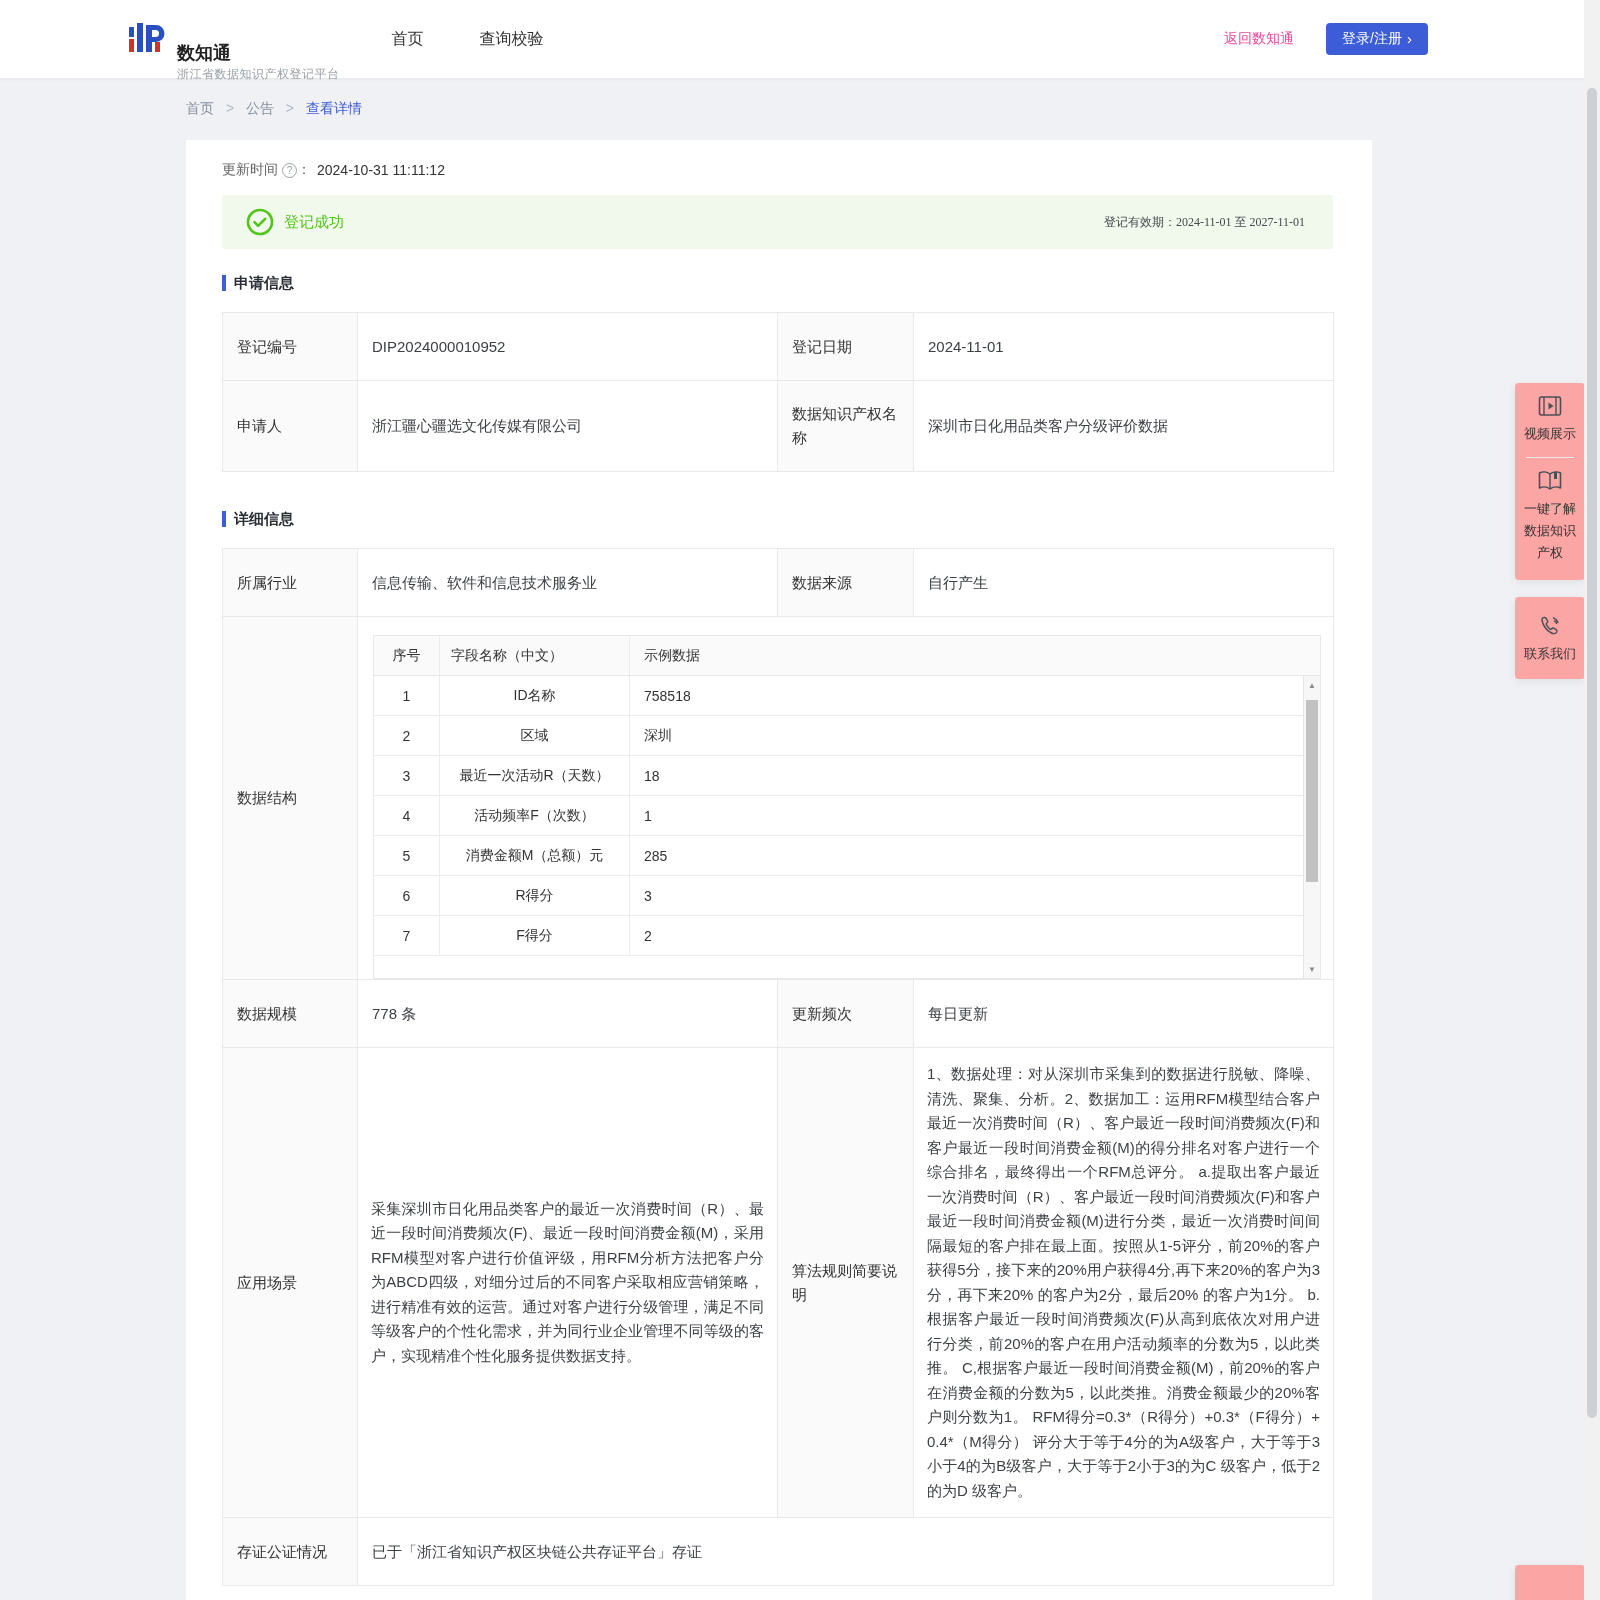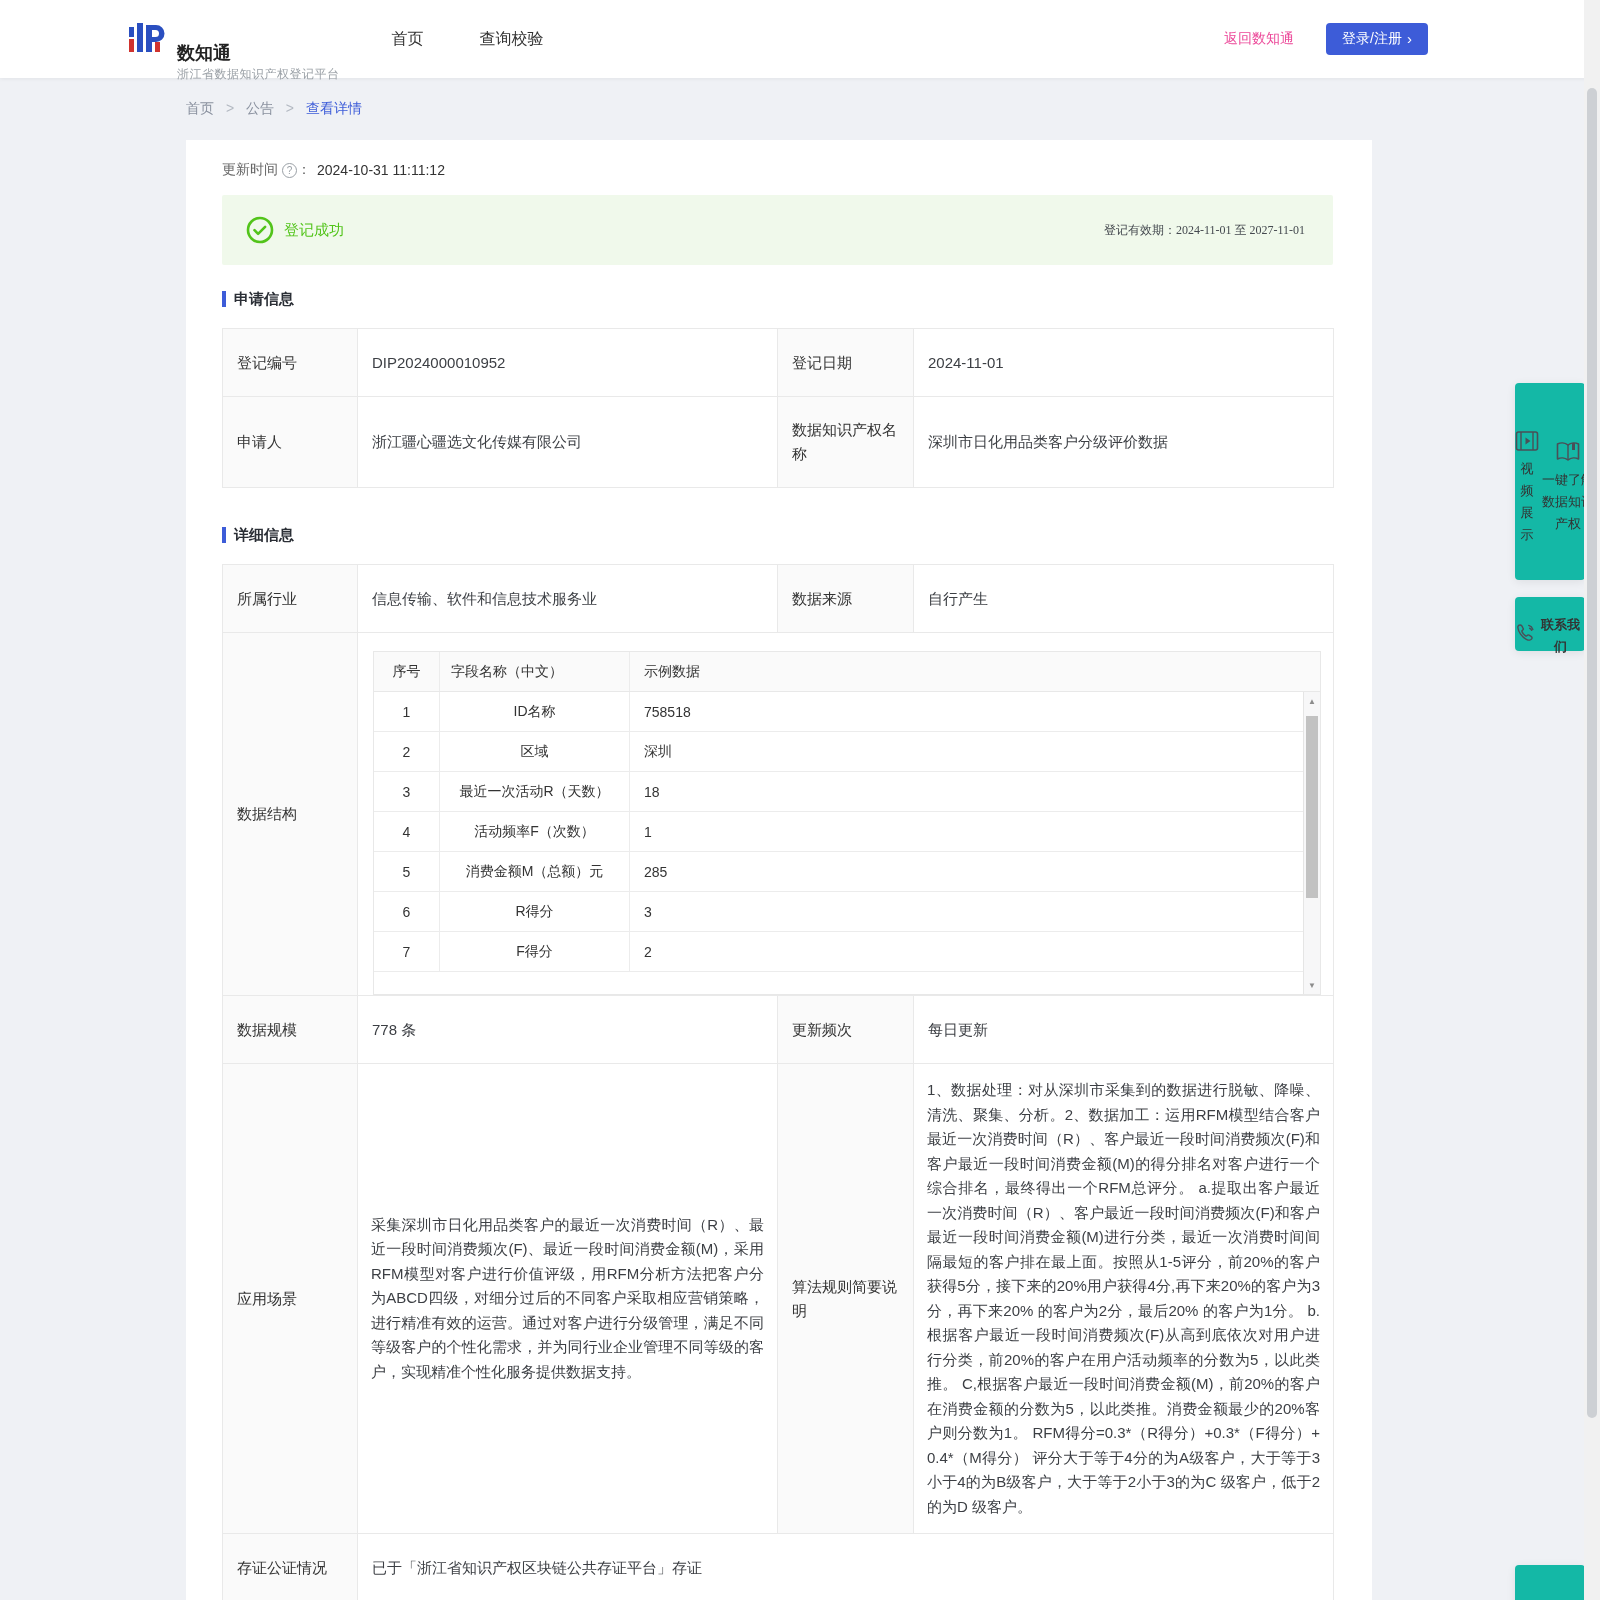"登记成功" .banner { height: 70px -> 54px }
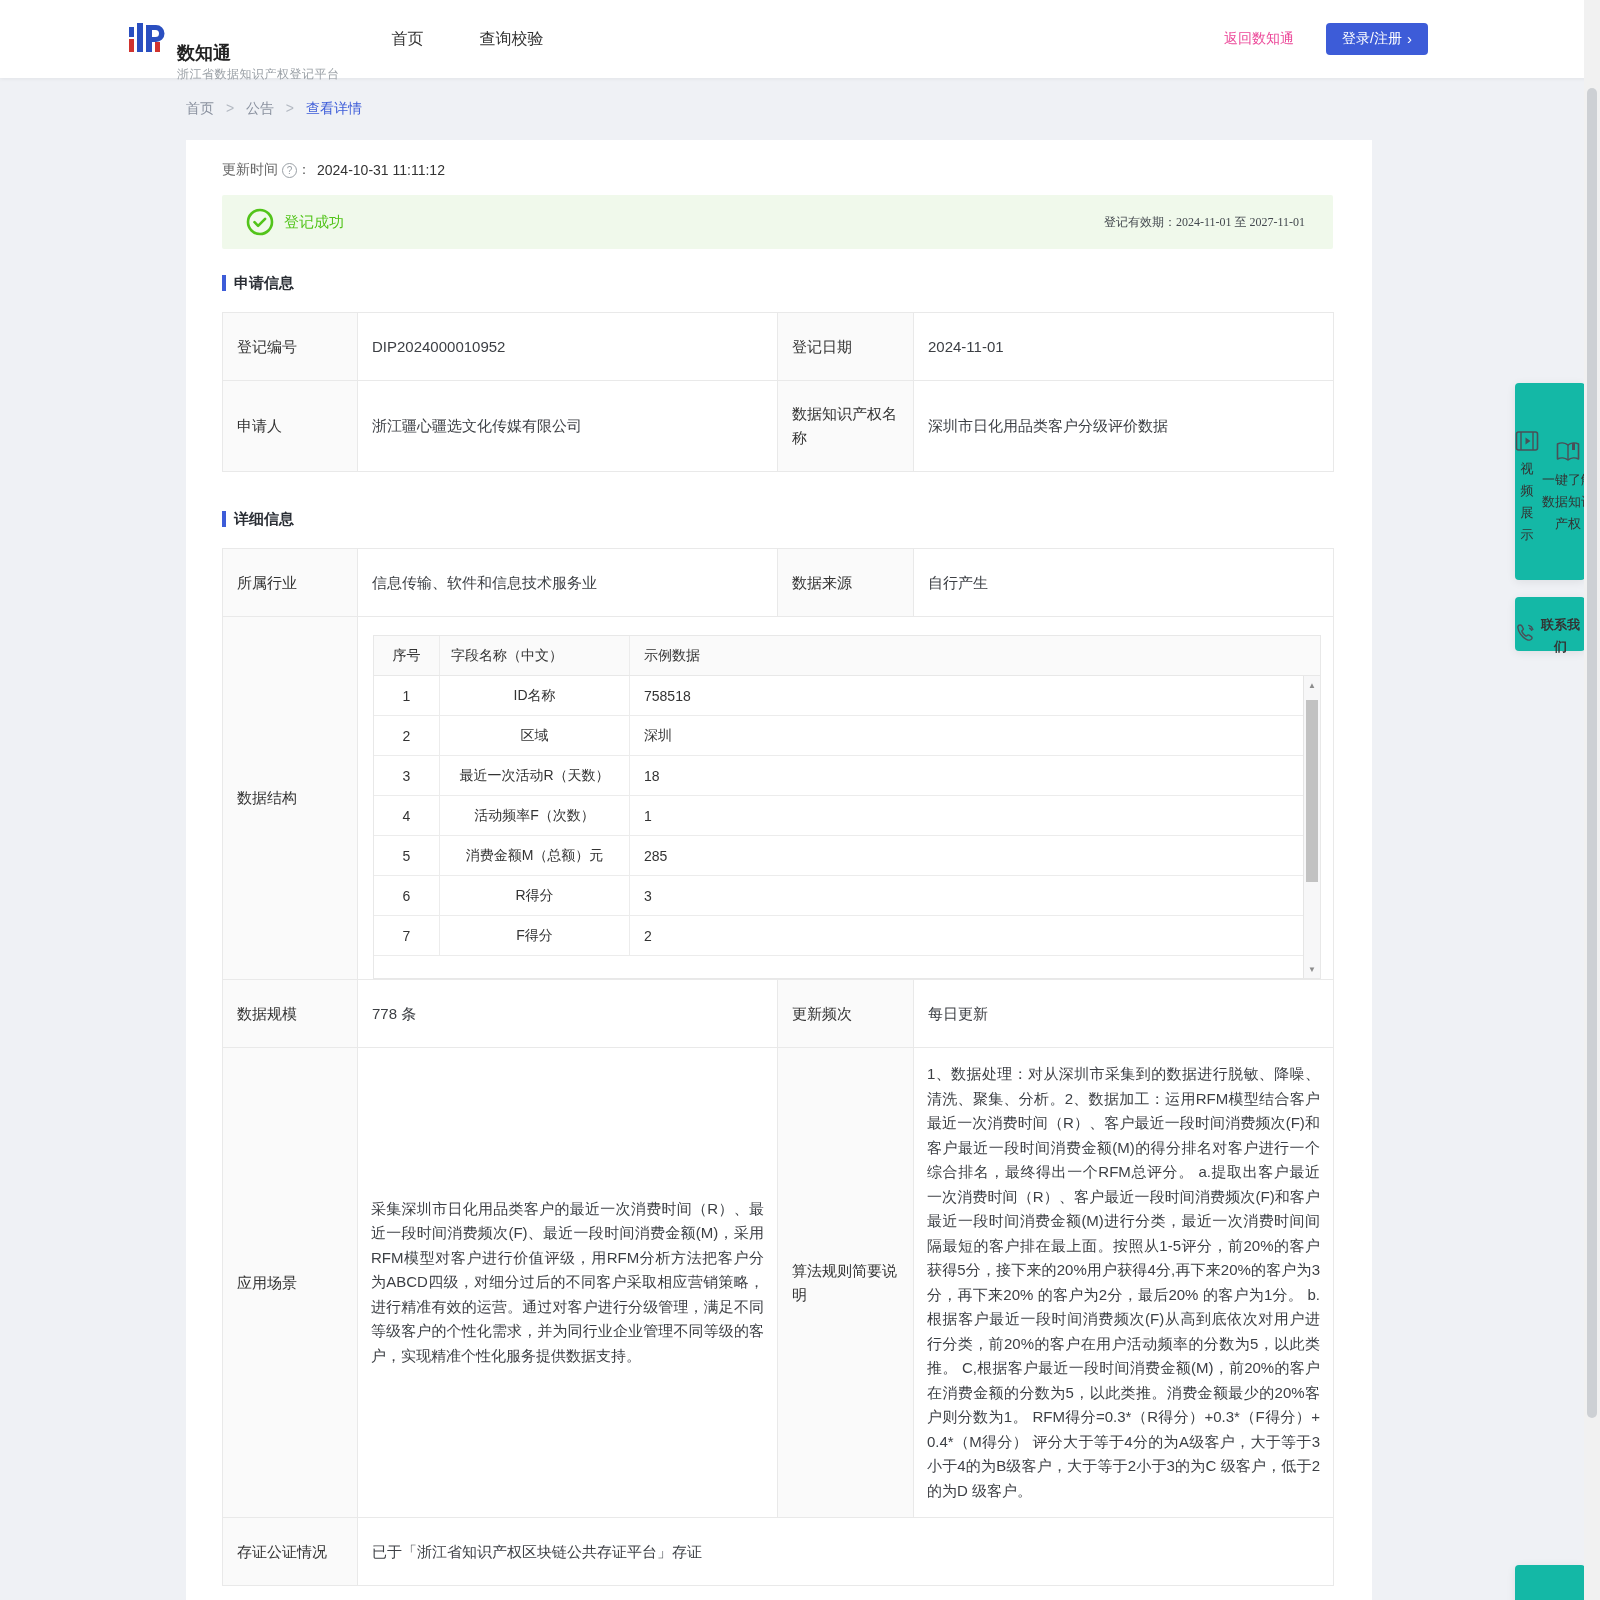"视频展示" .float-card { background: #14b8a6 -> #fca5a5; flex-direction: row -> column }
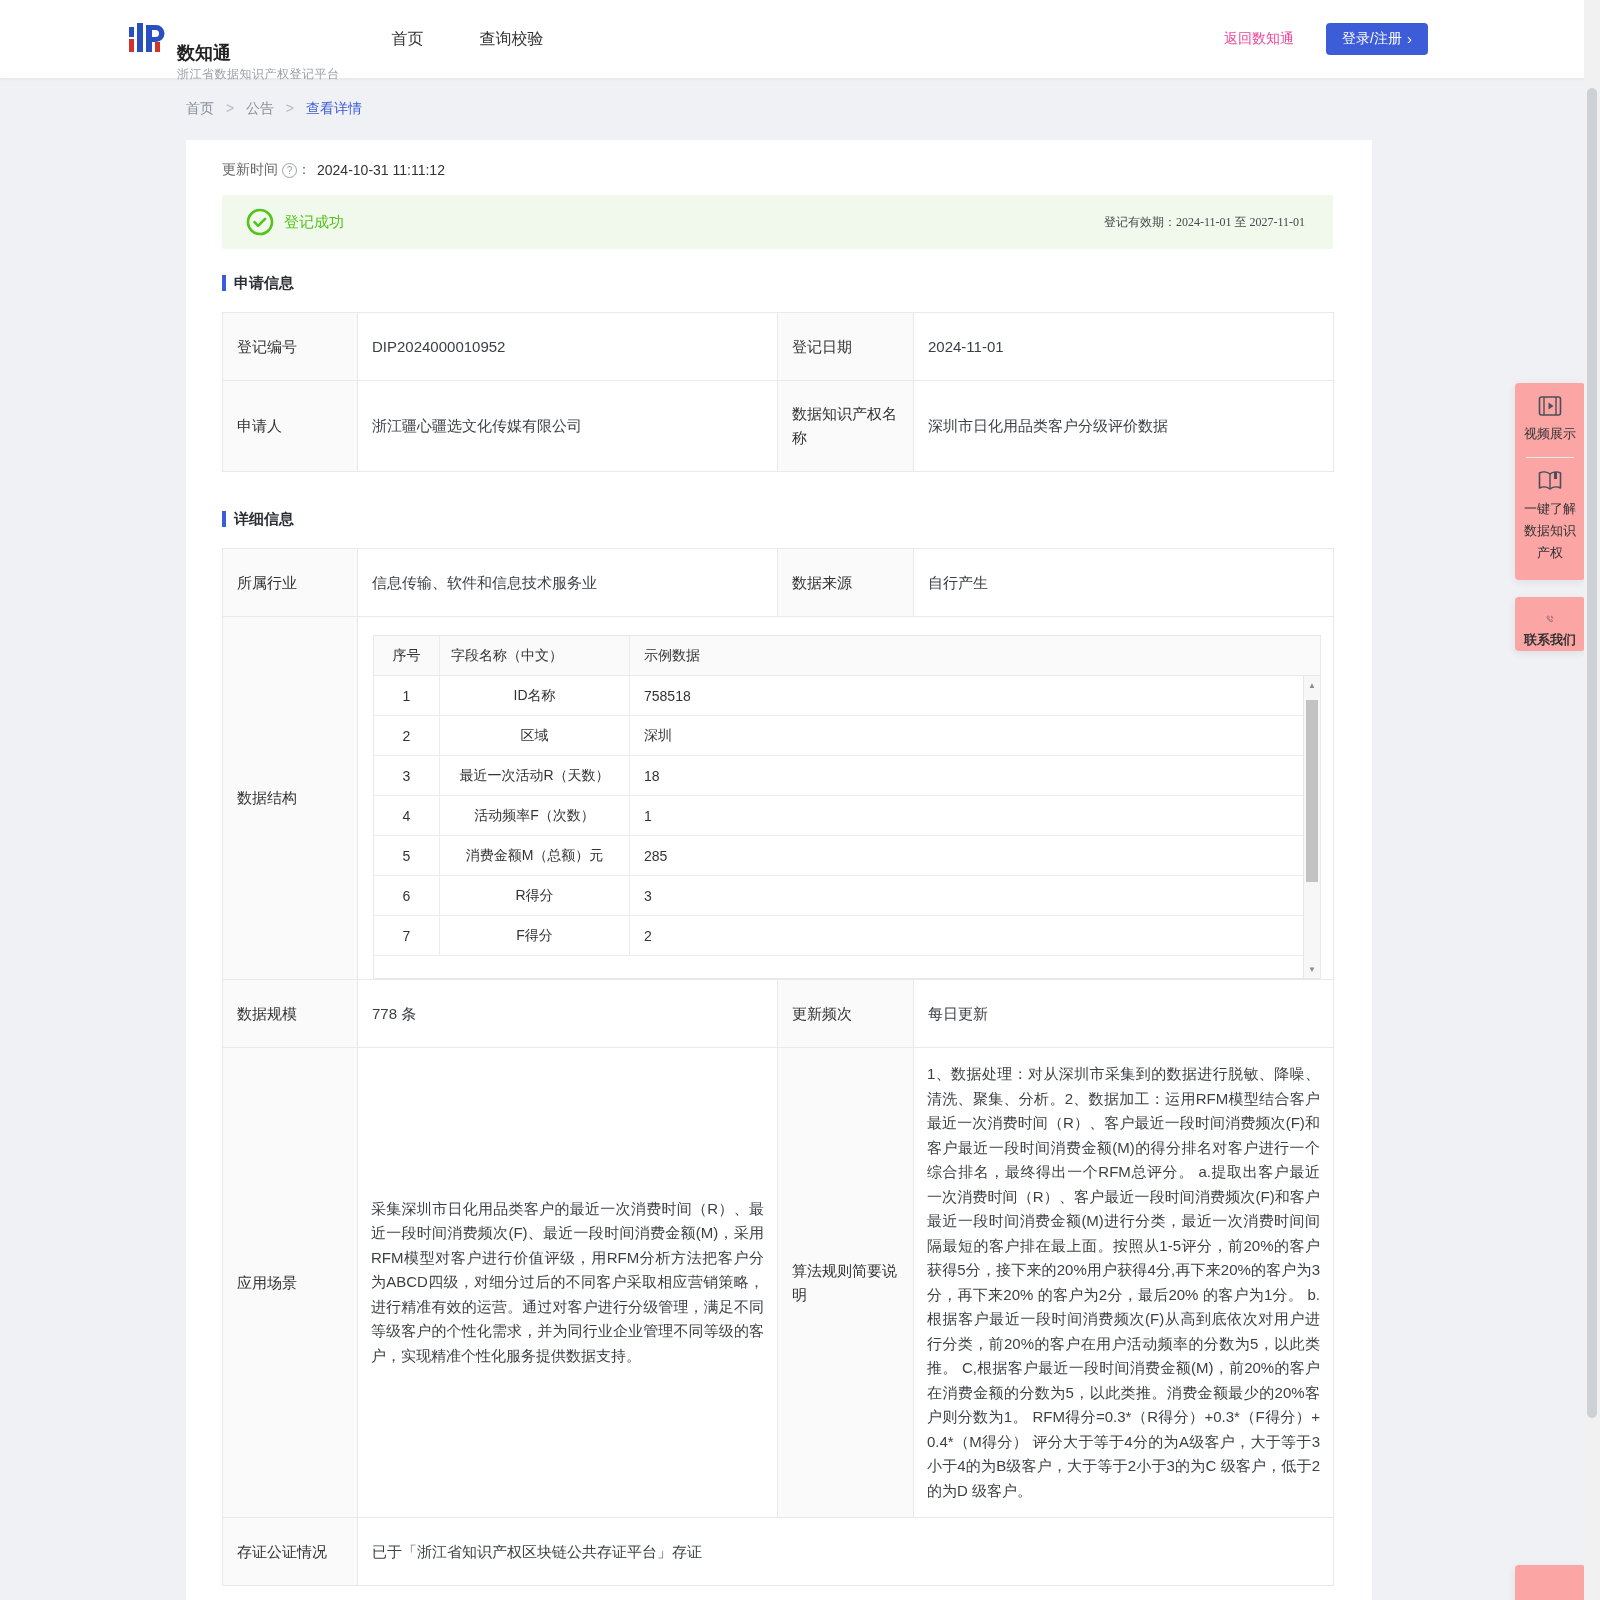"联系我们" .fc2 { font-weight: bold -> none; height: 54px -> 82px }
